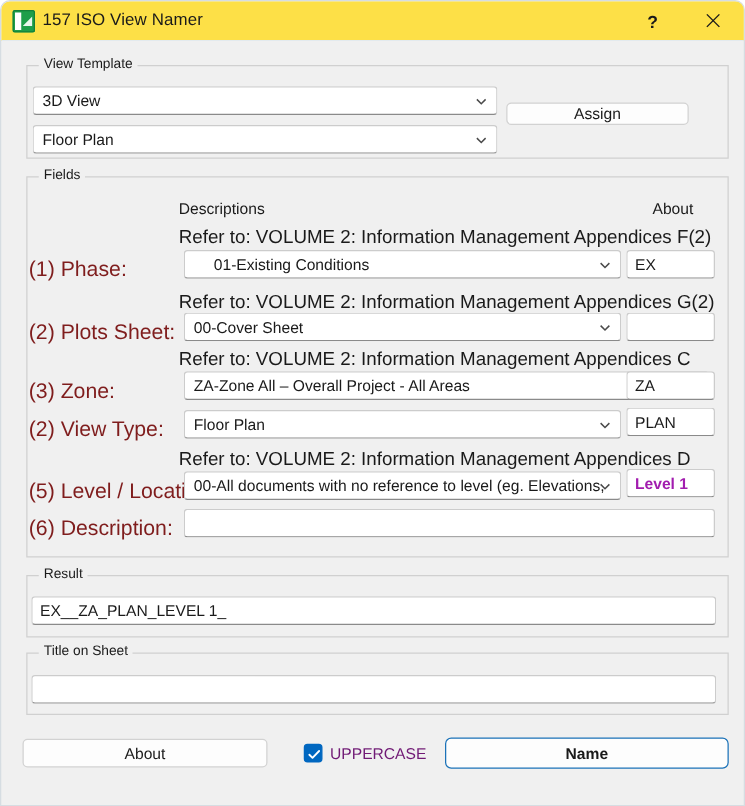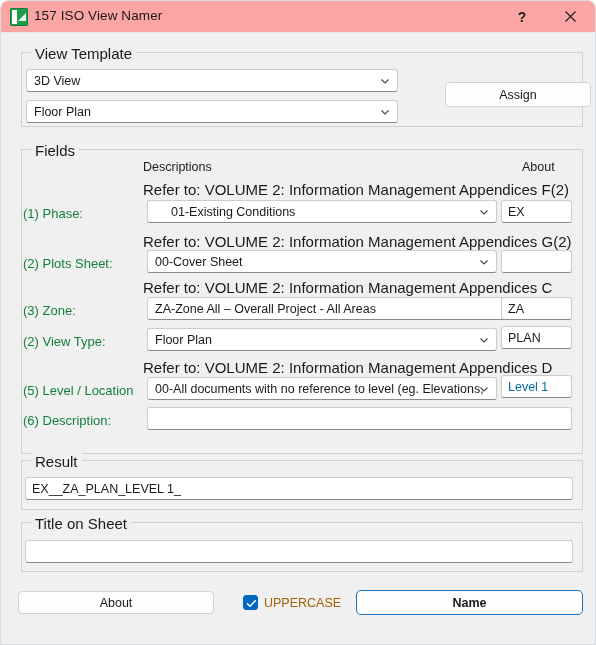"157 ISO View Namer" .titlebar { background: #fca5a5 -> #fde047 }
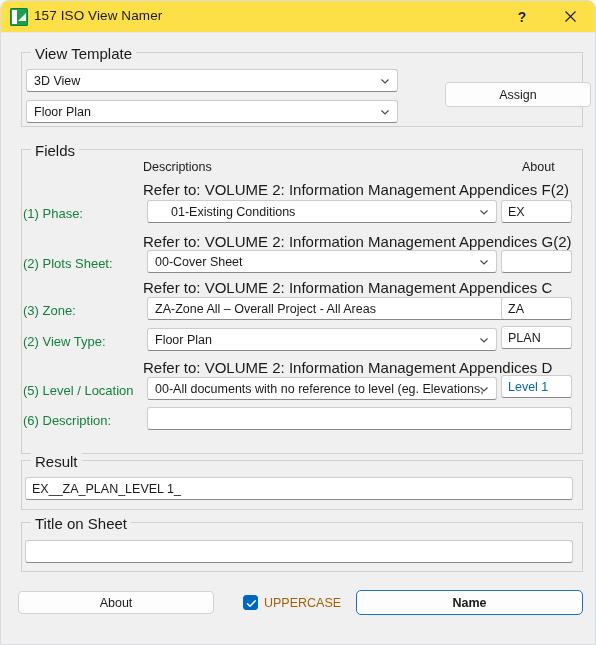"View Template" .group-label { font-size: 15px -> 11px }
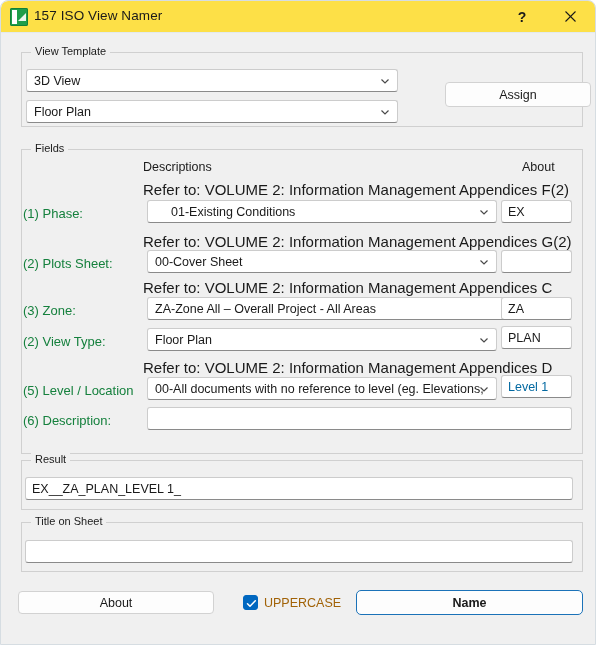"Assign" div.btn { height: 25px -> 18px; left: 444px -> 404px }
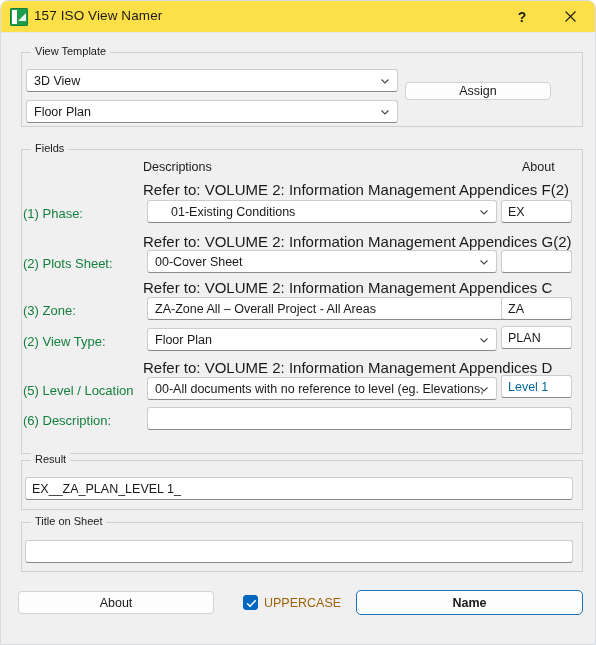"Fields" div.group { margin-top: 8px -> none }
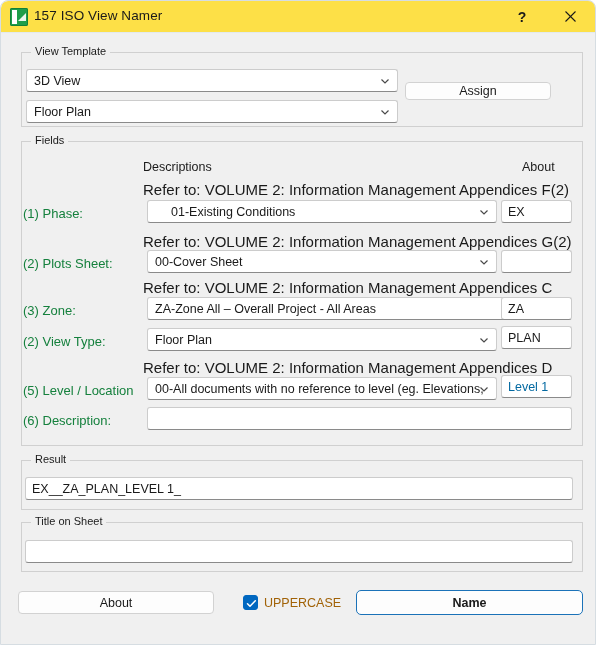"(1) Phase:" .lbl { color: #15803d -> #7f1d1d; font-size: 13px -> 17px }
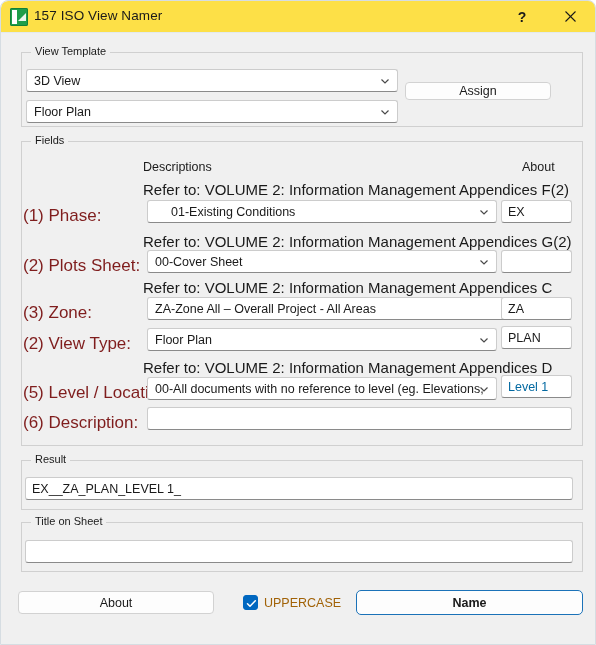"Level 1" .red { color: #0369a1 -> #a21caf; font-weight: none -> bold }
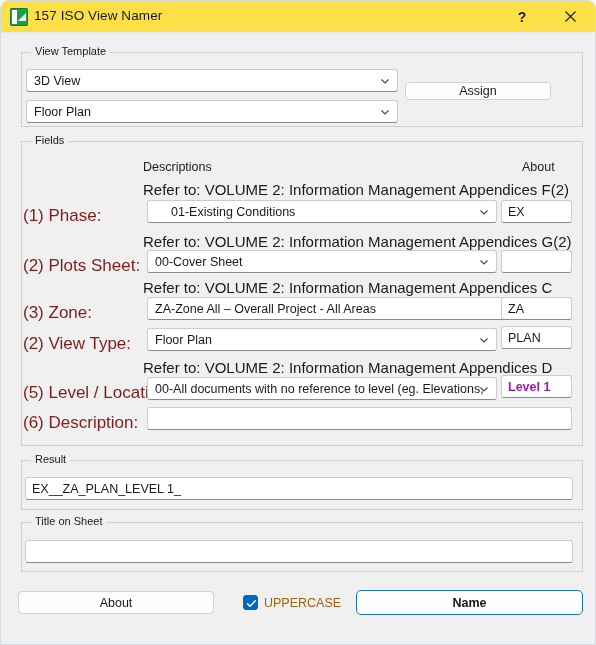"UPPERCASE" .chk-wrap { color: #a16207 -> #701a75 }
